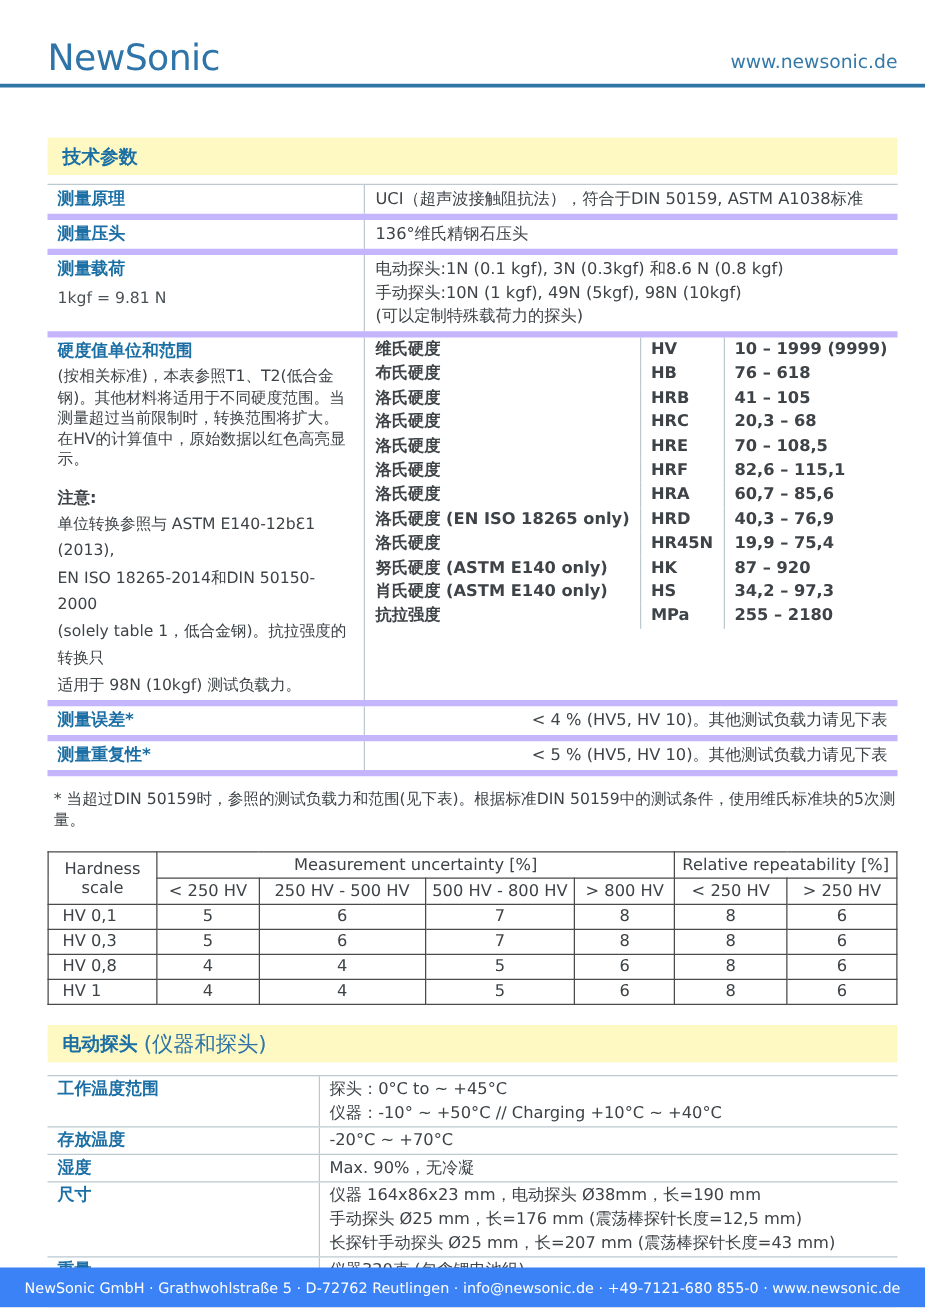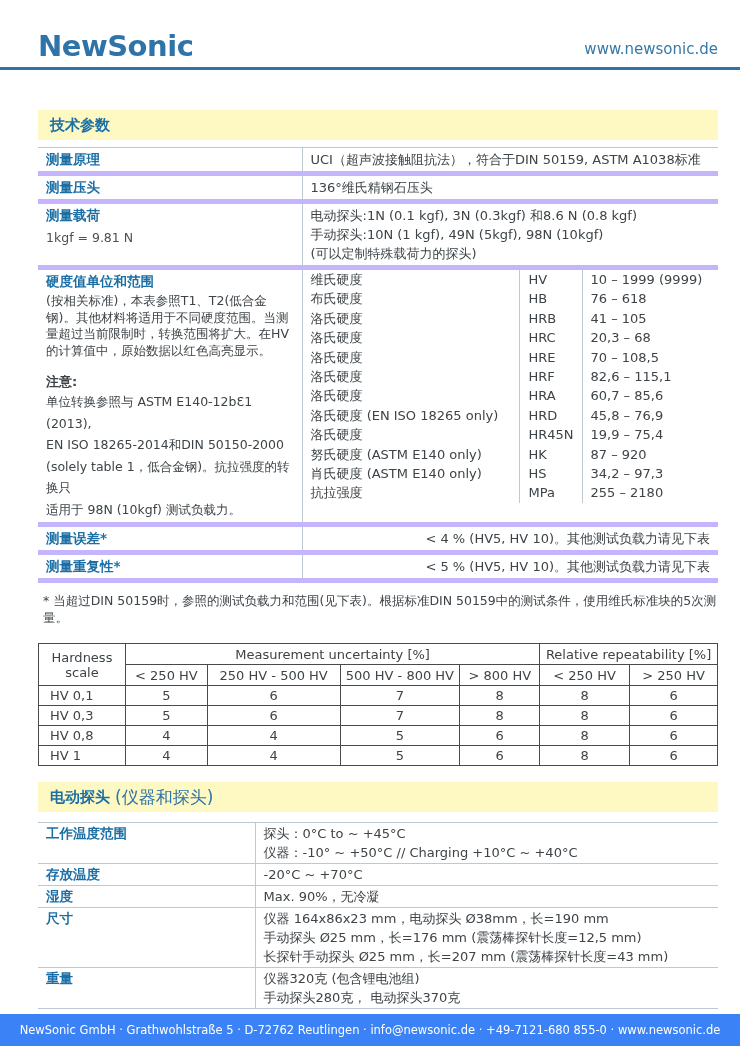"NewSonic" .logo { font-weight: bold -> normal }
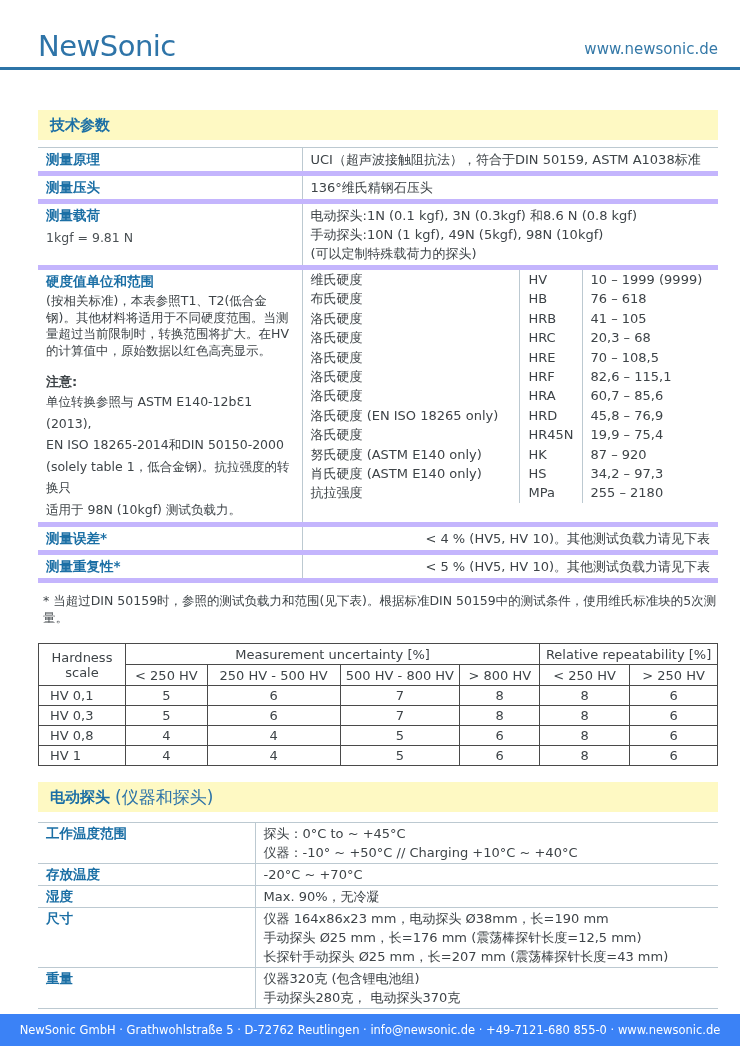"维氏硬度" table.scales { font-weight: none -> bold }
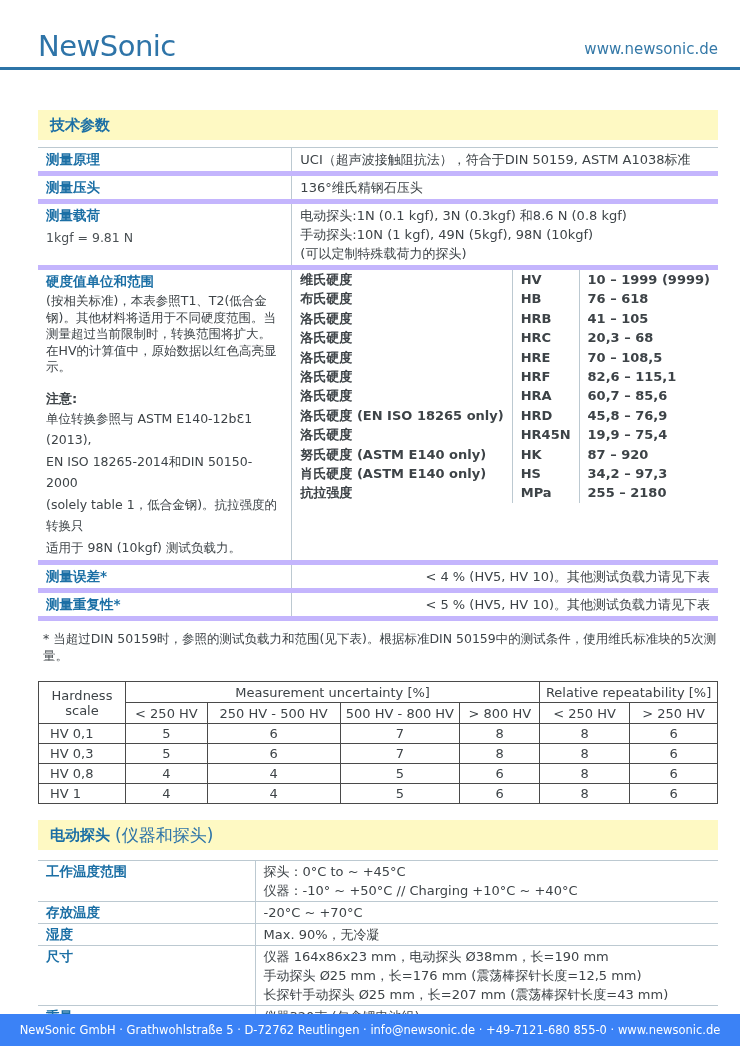"45,8 – 76,9" td.range { text: 45,8 -> 40,3 }
